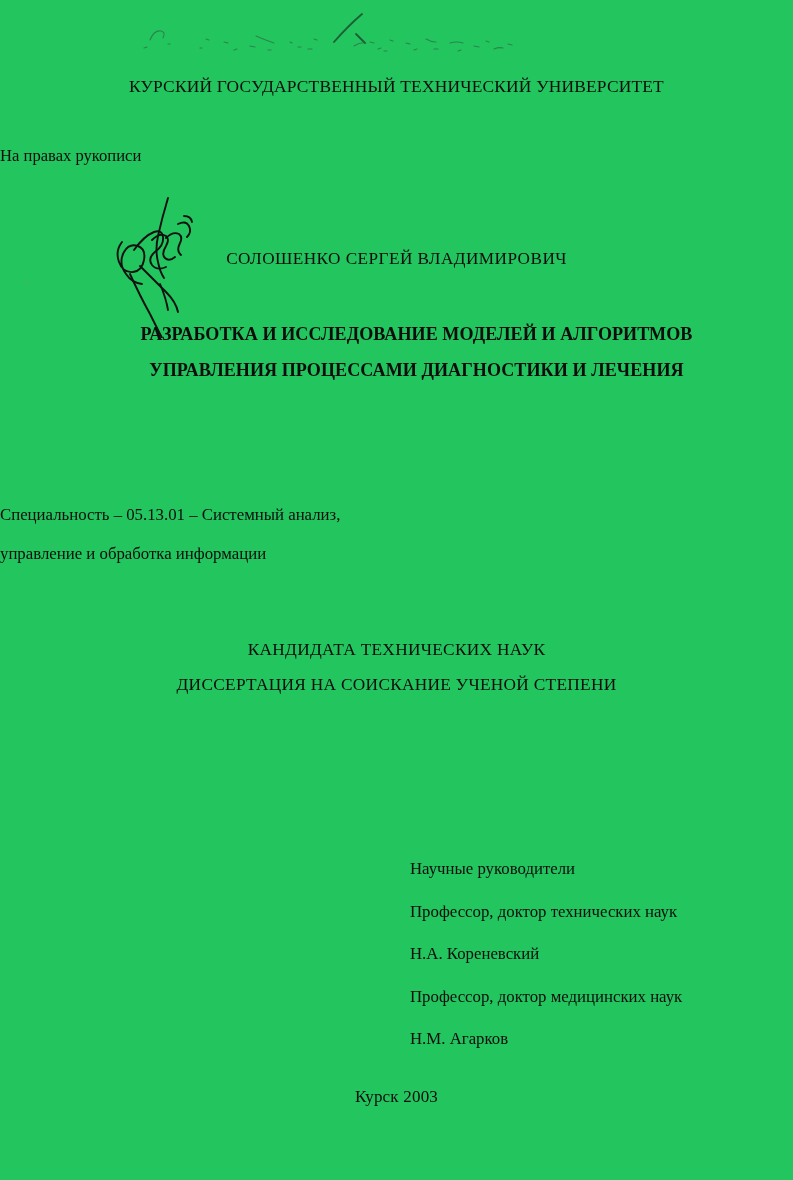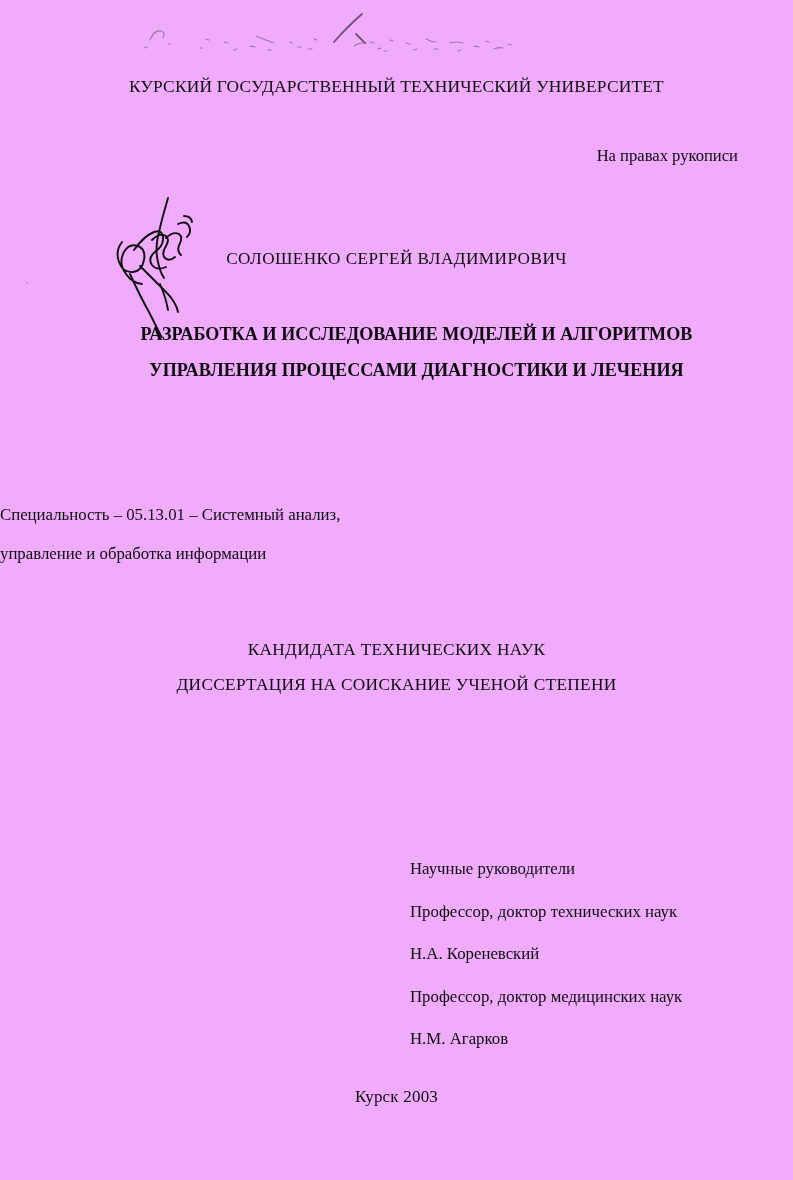"КУРСКИЙ ГОСУДАРСТВЕННЫЙ ТЕХНИЧЕСКИЙ" .page { background: #f0abfc -> #22c55e }
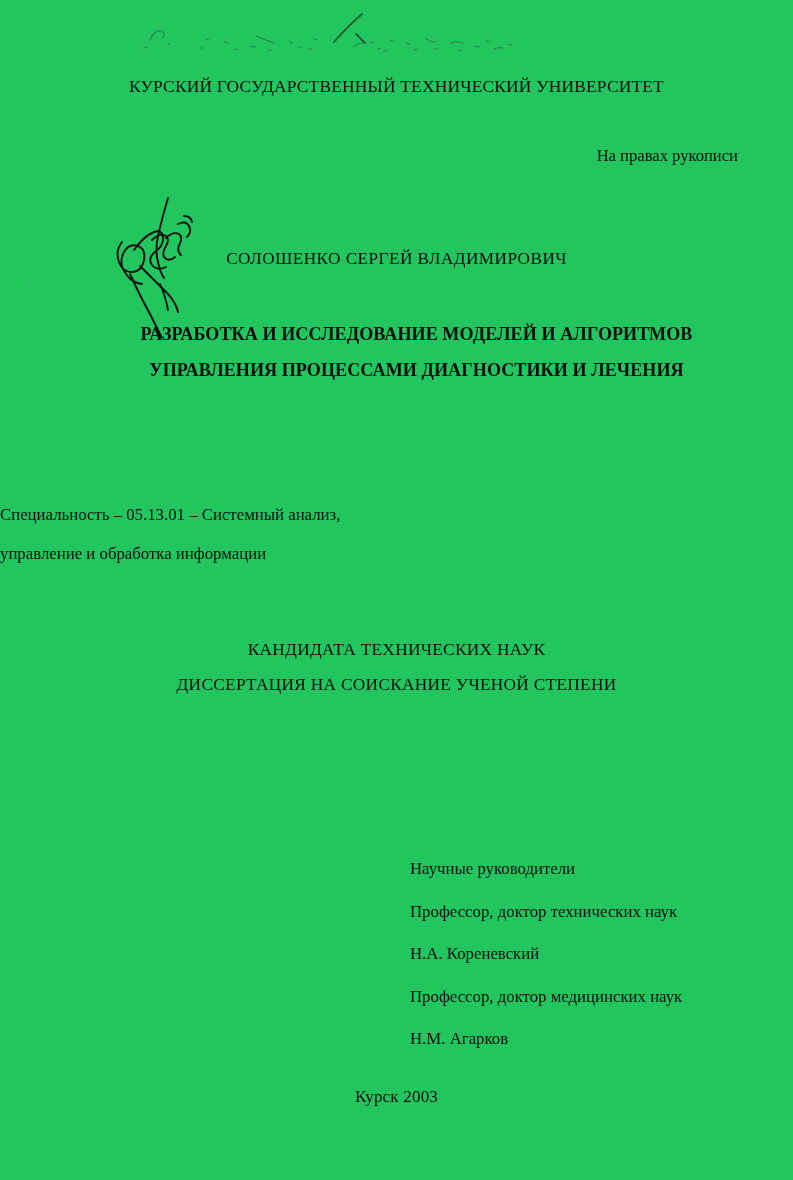"На правах рукописи" .rights { text-align: right -> none }
